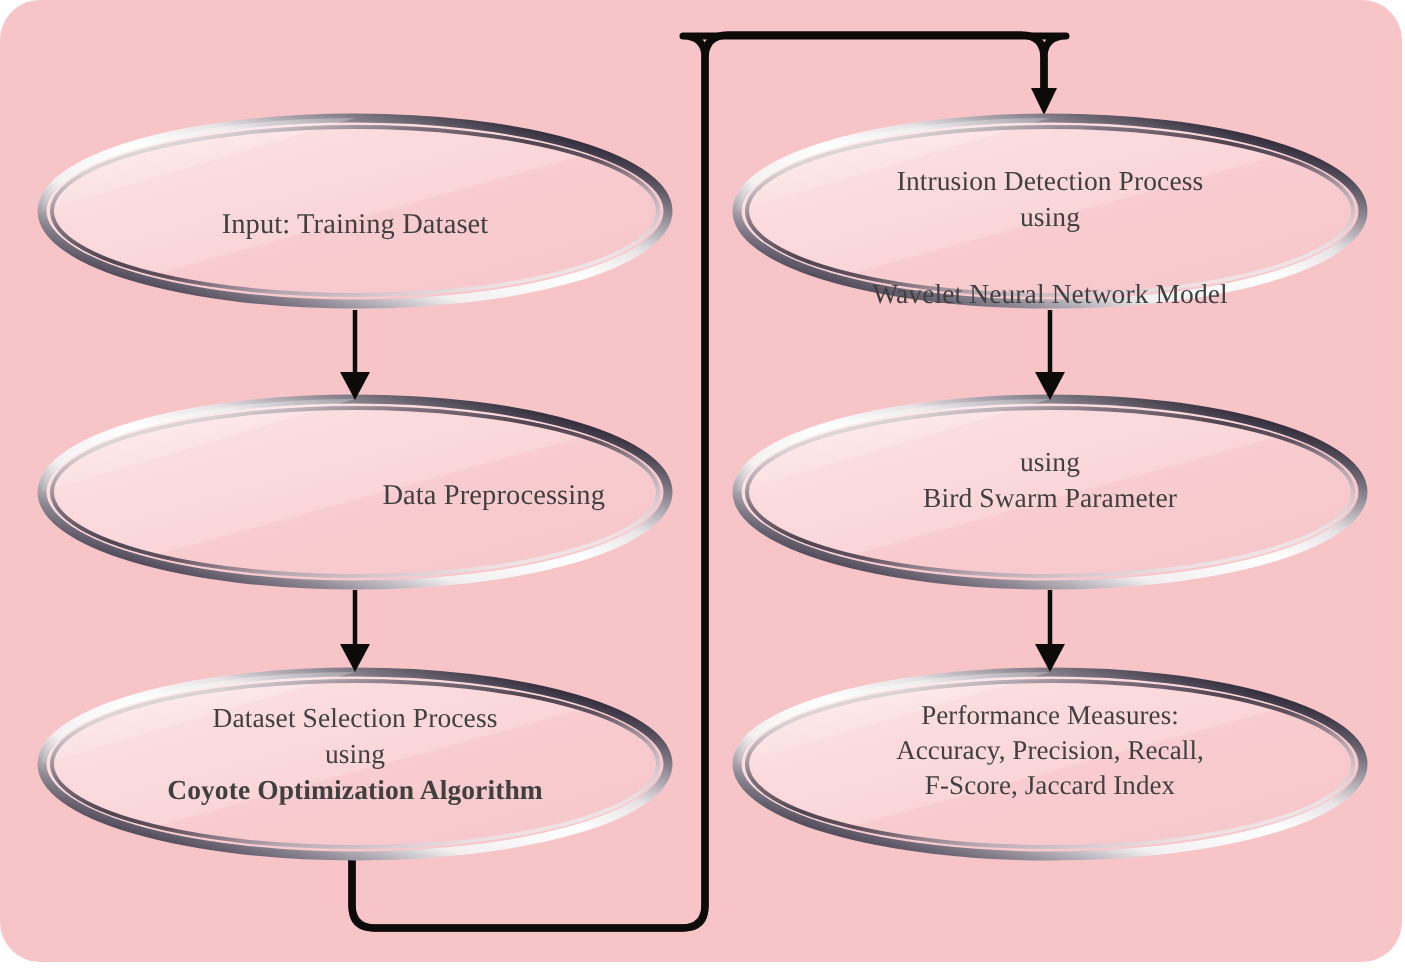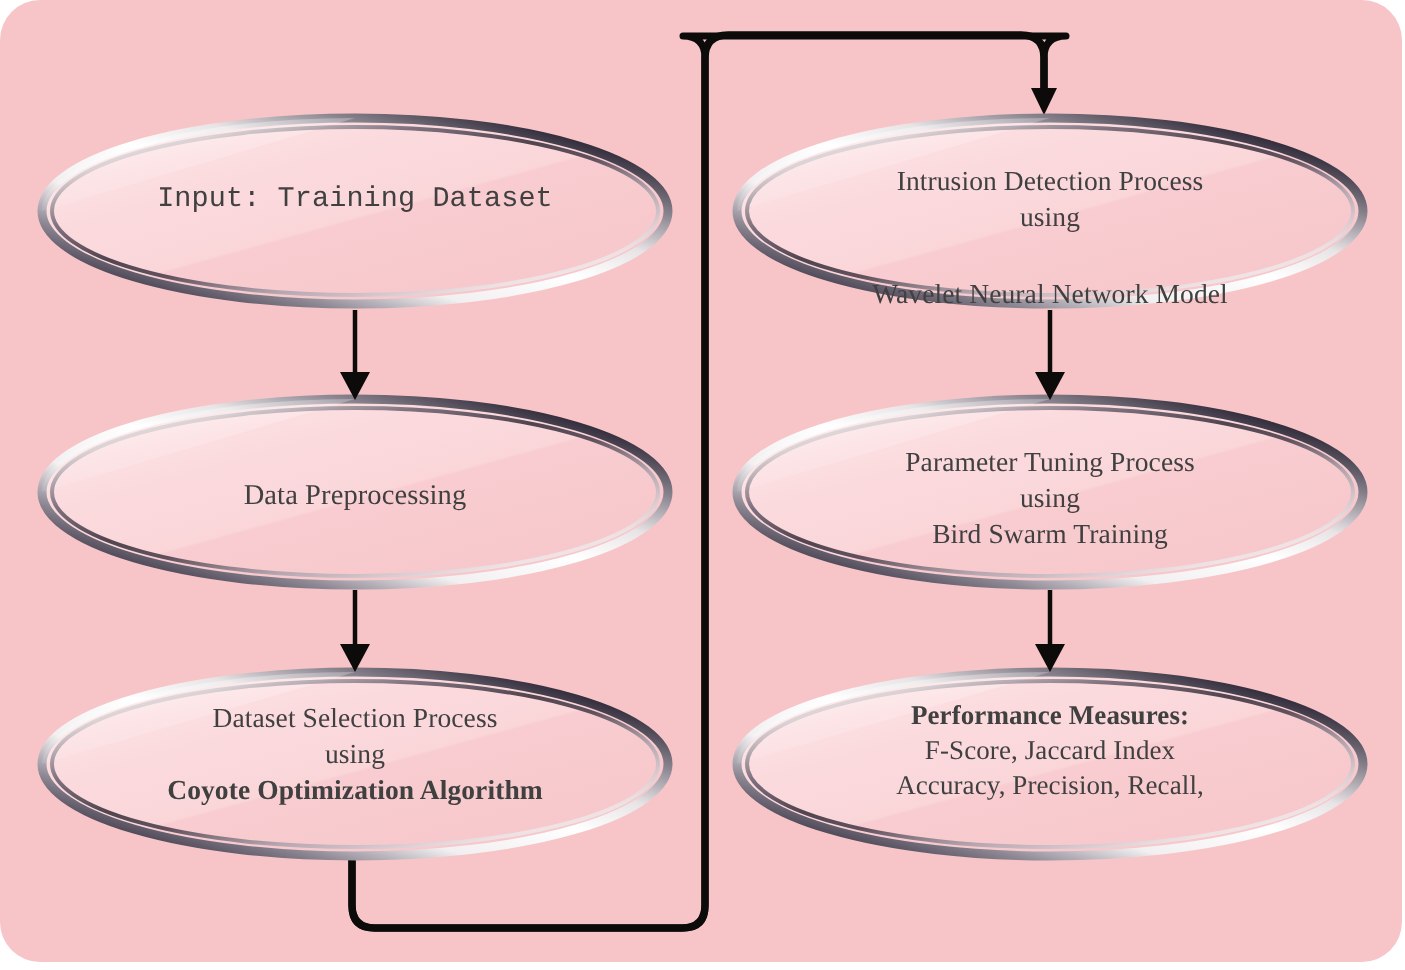"Input: Training Dataset" div.node-label { font-family: Liberation Mono, monospace -> none; top: 180px -> 206px }
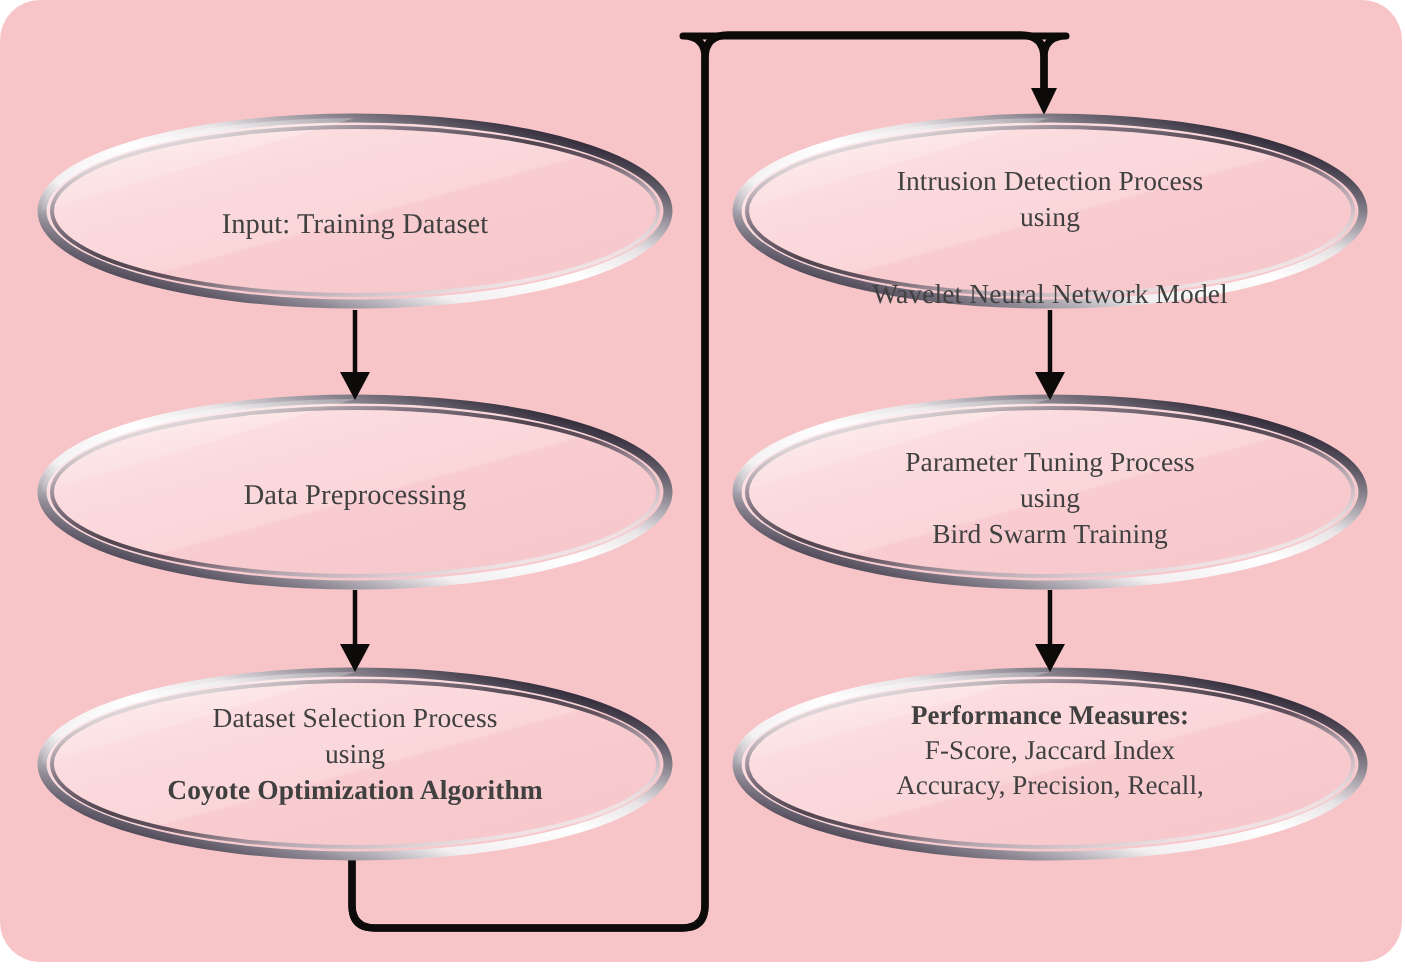"Parameter Tuning Process" span { html: <span>Parameter Tuning Process</span> -> none }
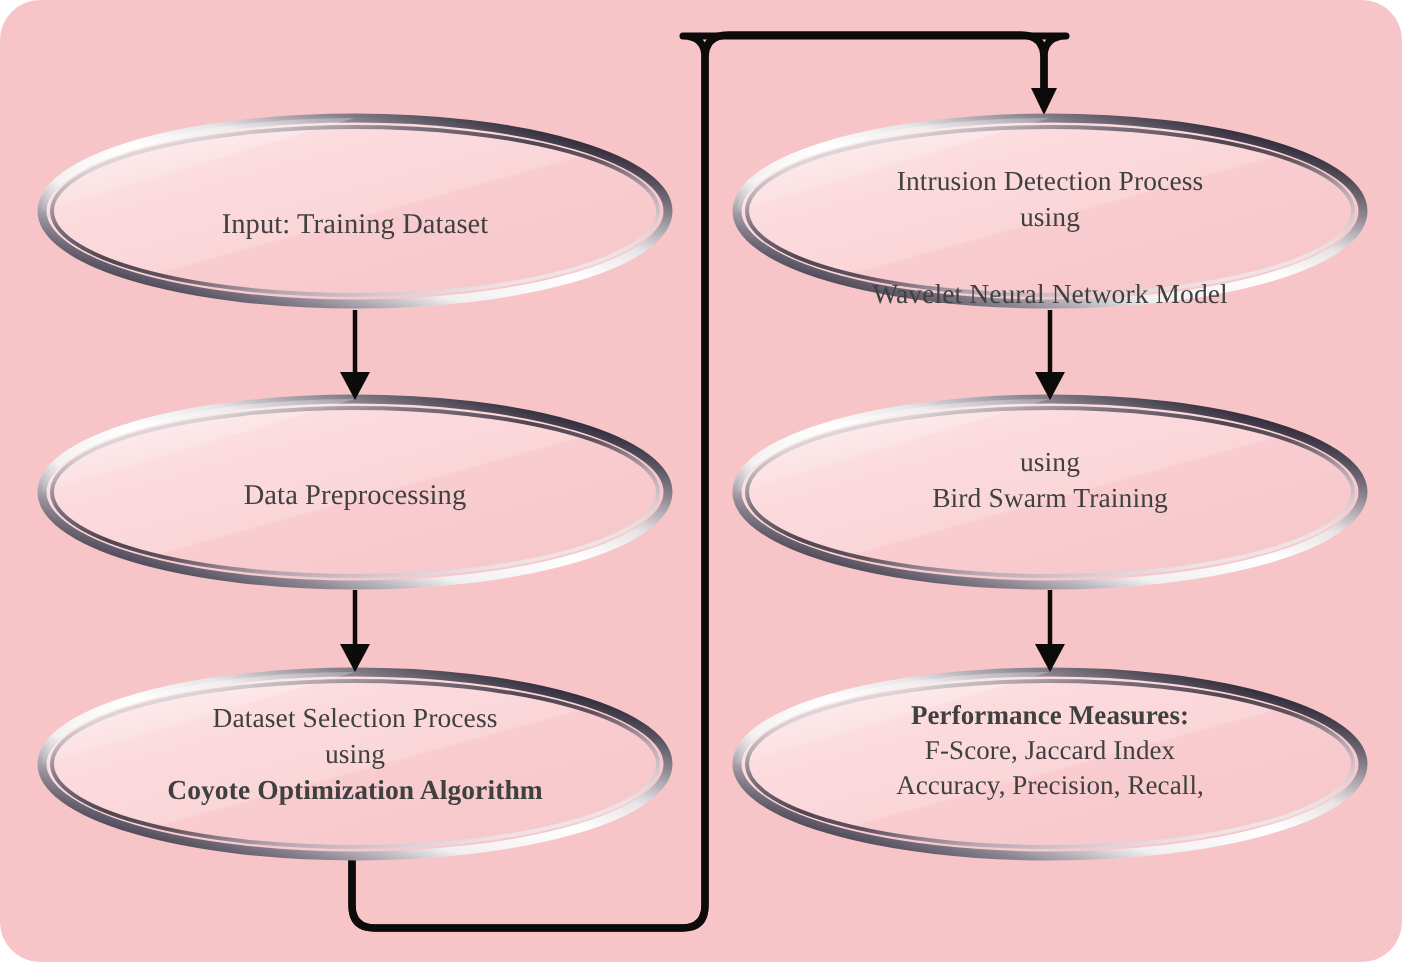"Data Preprocessing" div.node-label { text-align: none -> right }
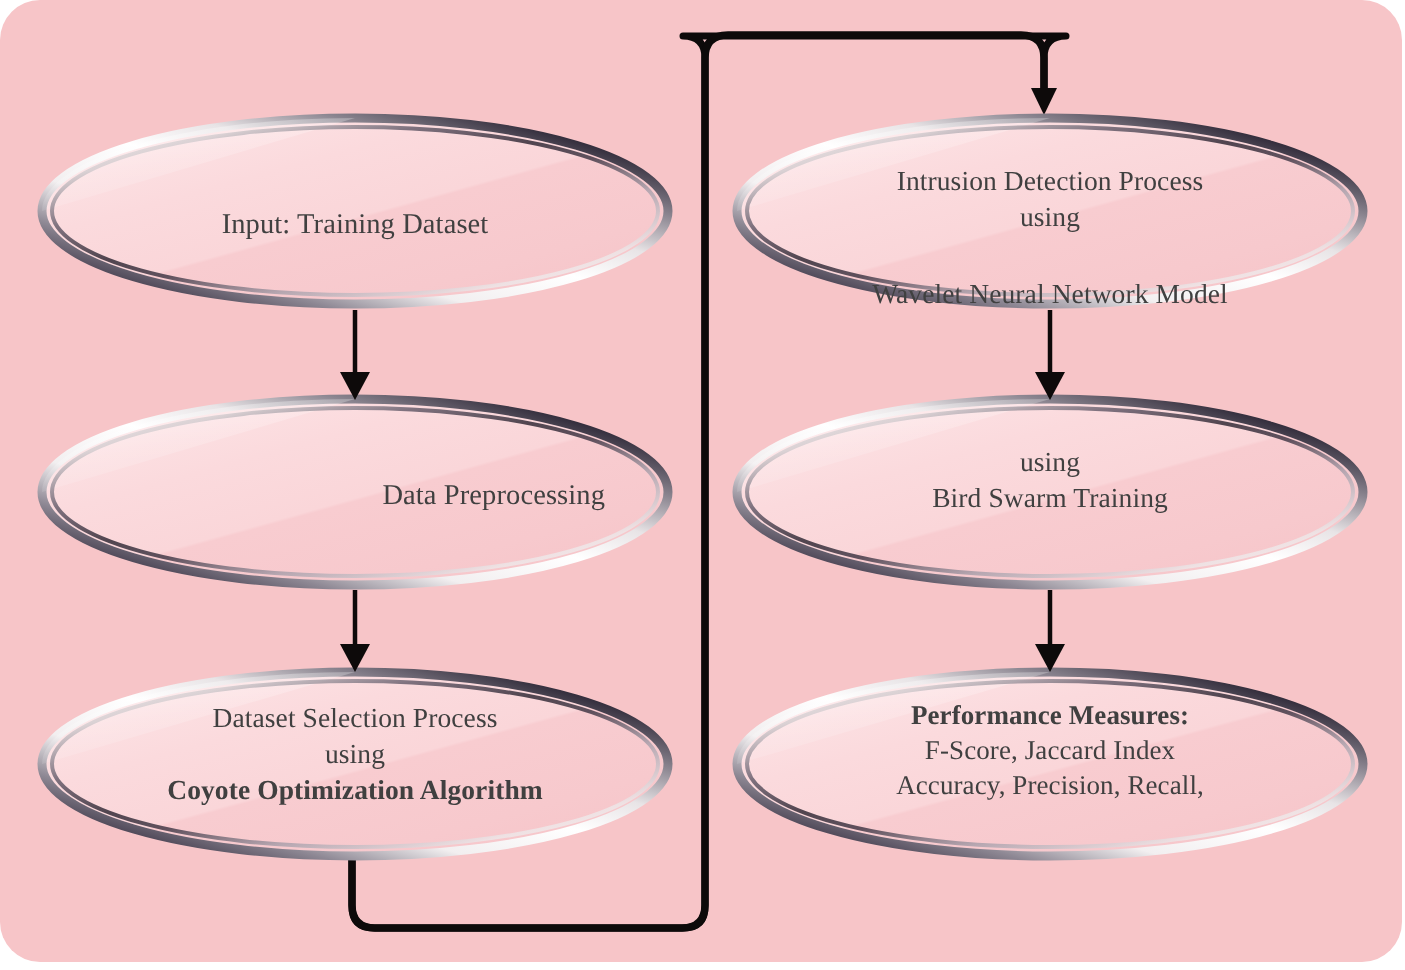"Bird Swarm Training" span { text: Training -> Parameter }
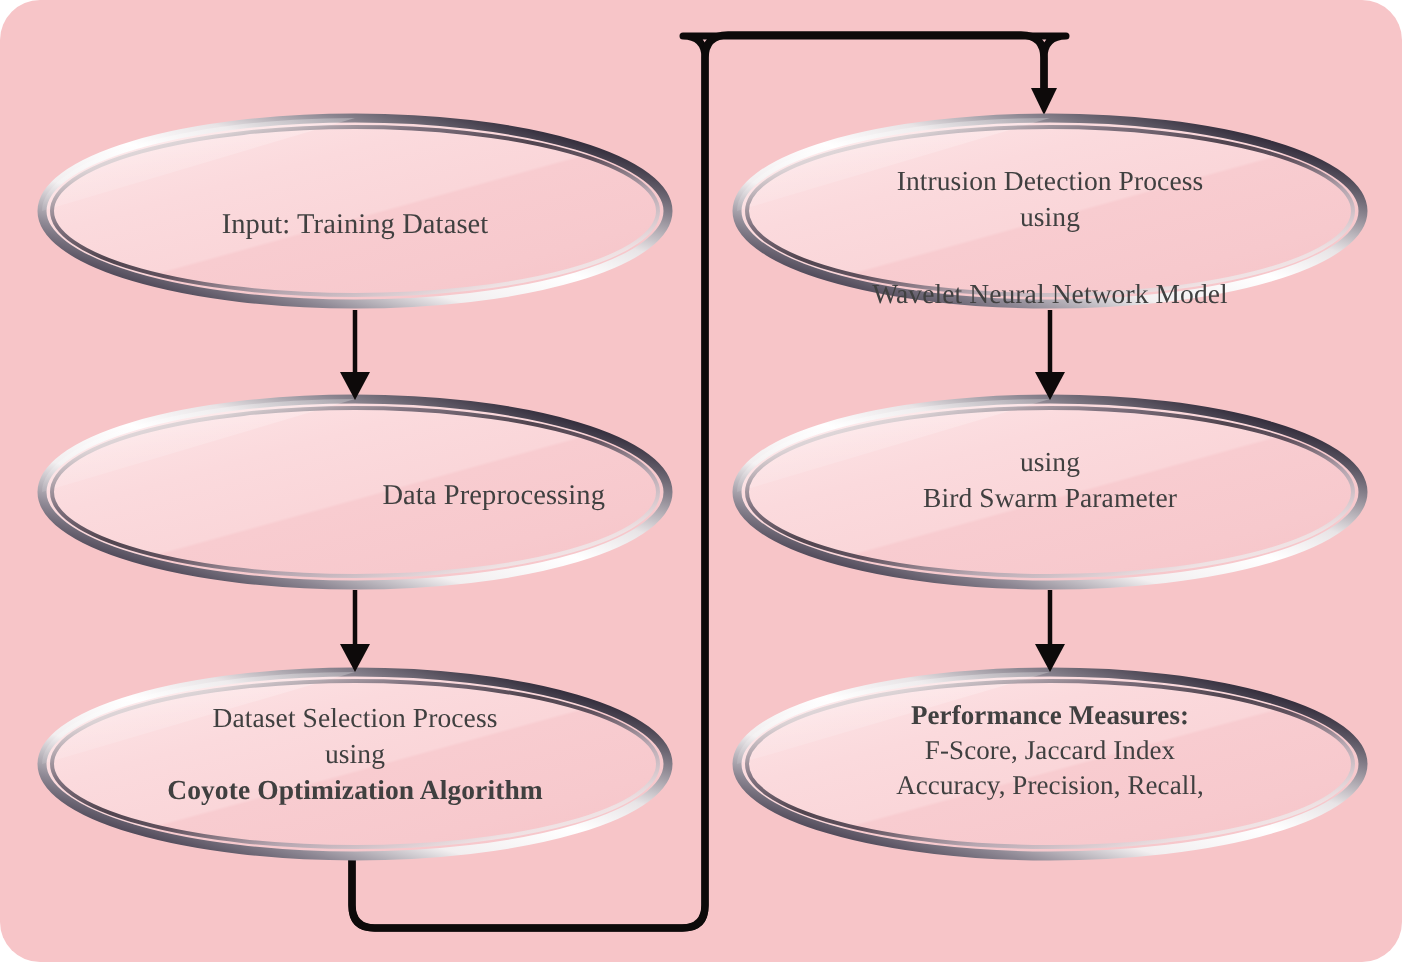"Performance Measures:" .node-label .hdr { font-weight: bold -> normal }
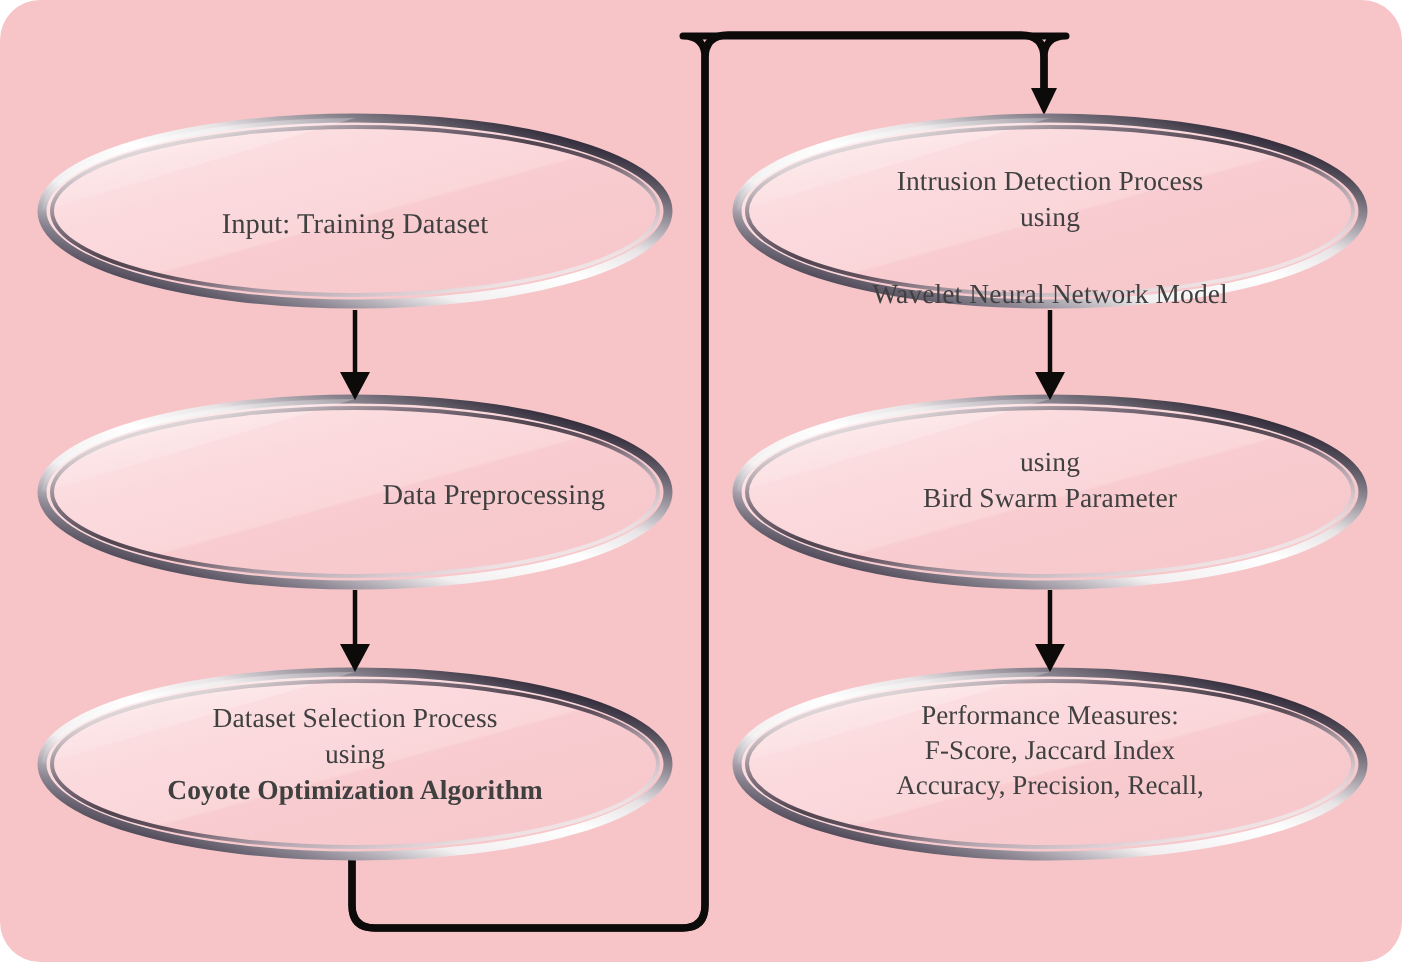"F-Score, Jaccard Index" span { order: before "Accuracy, Precision, Recall," -> after "Accuracy, Precision, Recall," }
